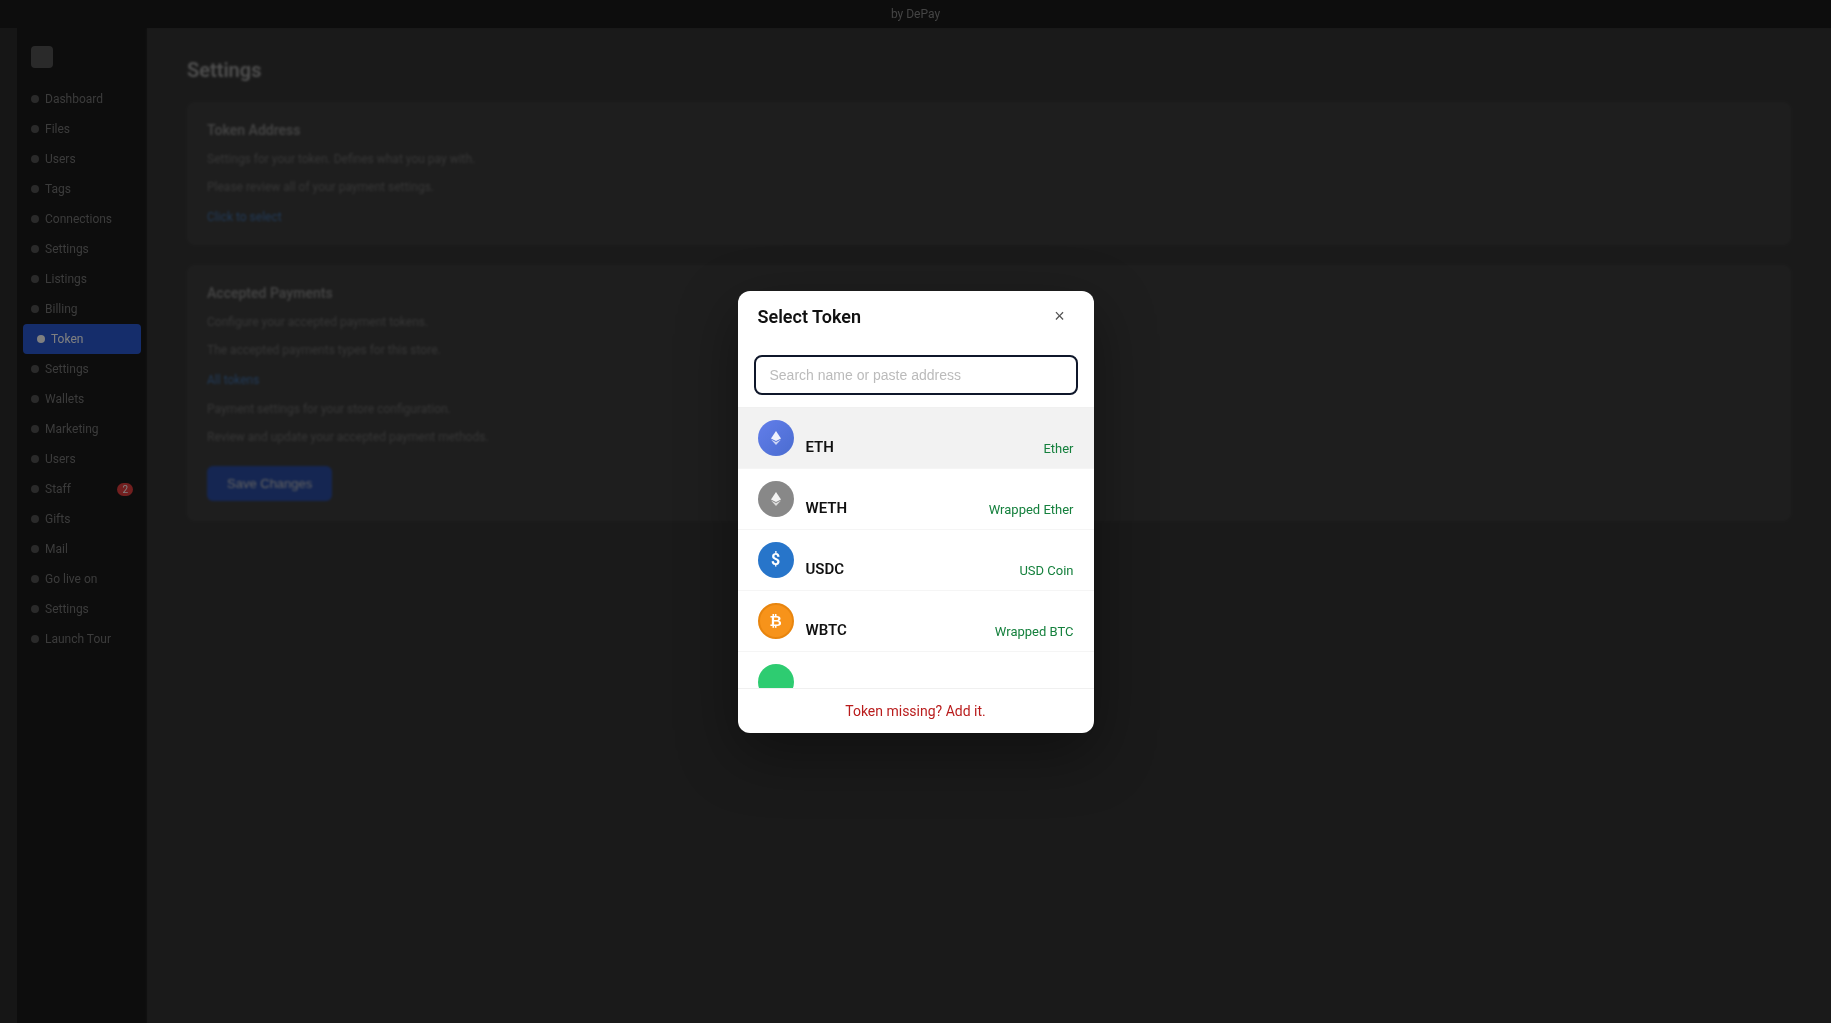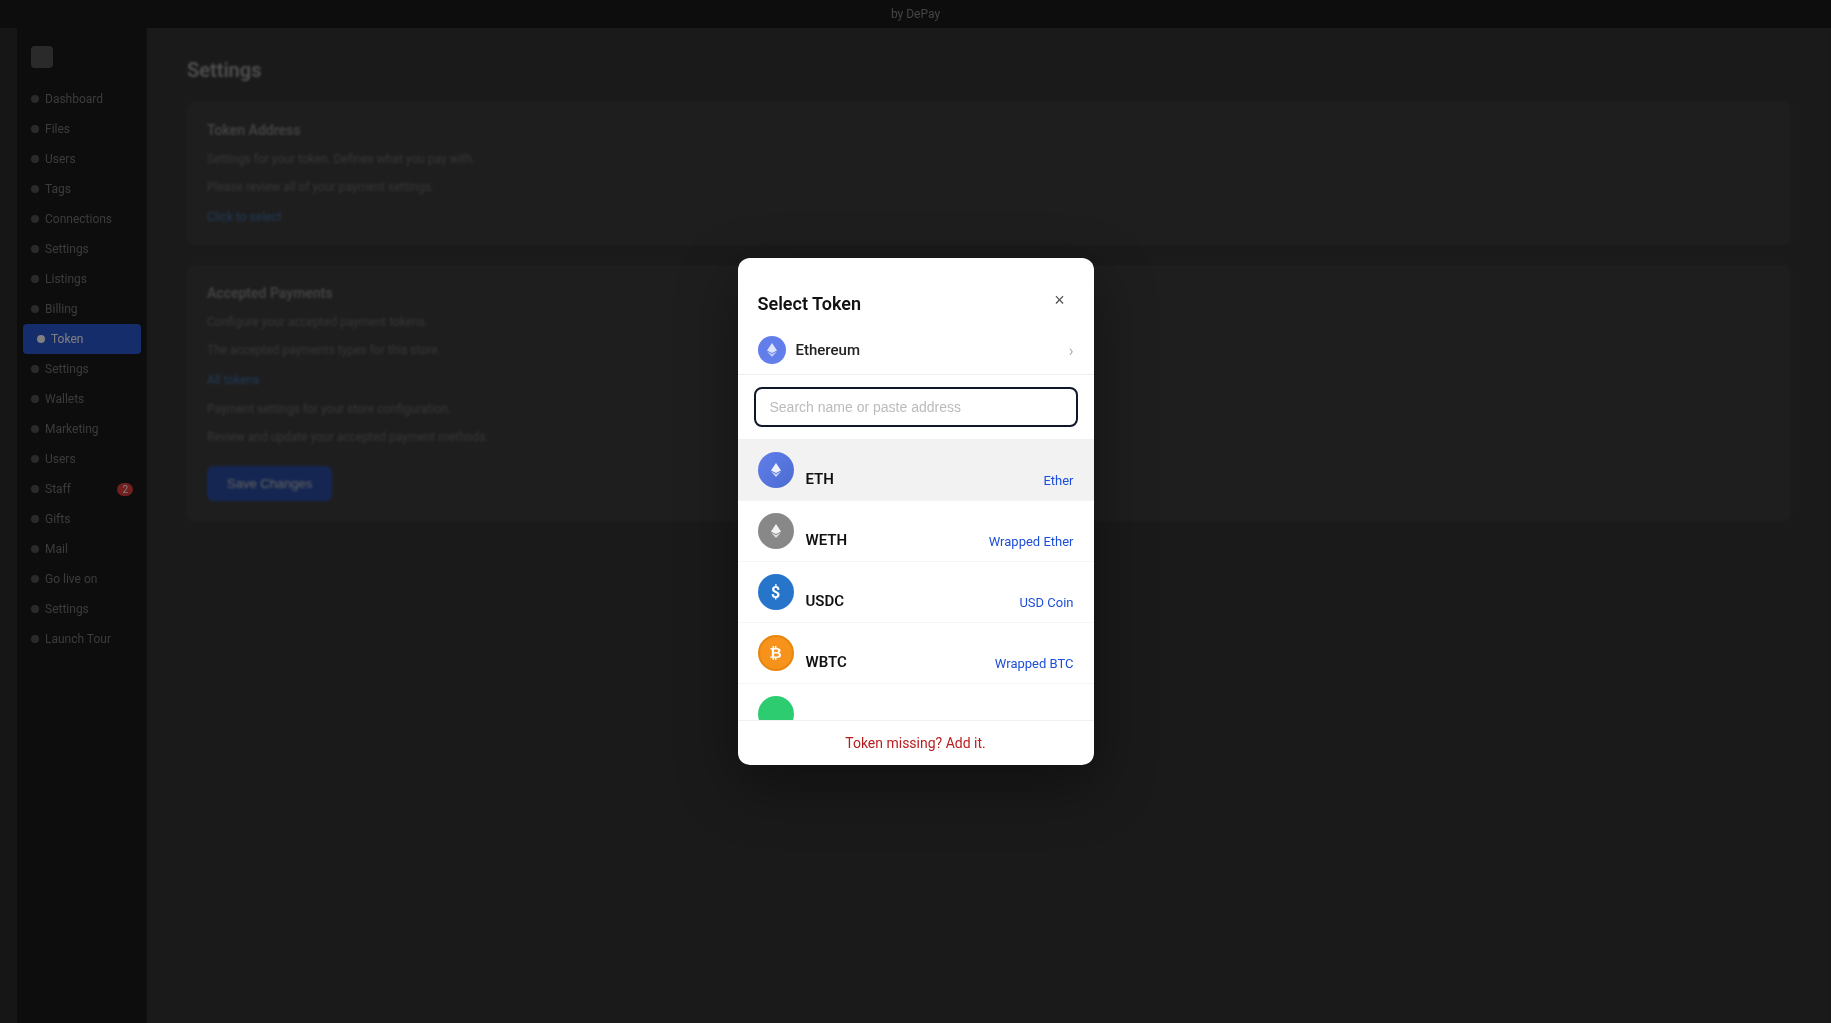"Select Token" .modal-header { align-items: flex-end -> center; padding: 28px 20px 12px -> 12px 20px 12px }
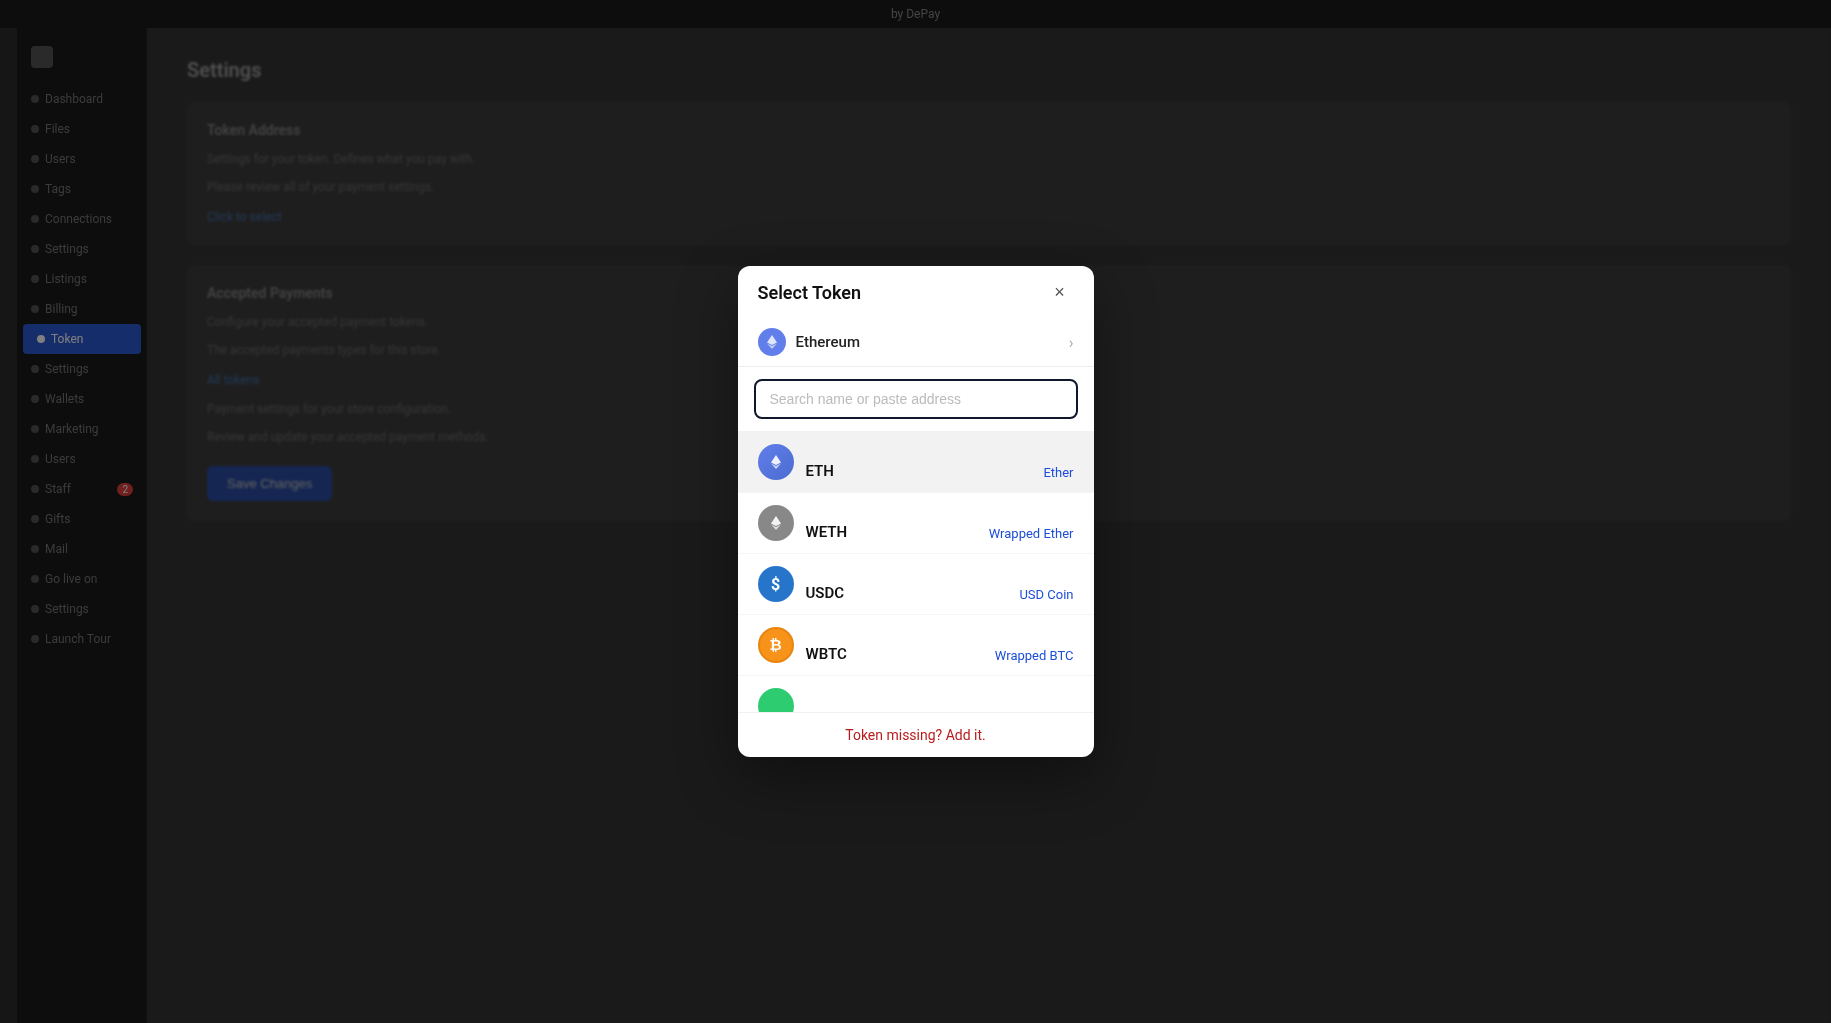"Ethereum" div.network-row { html: <div> <div> <div> <svg> <path></path> <path></path> </svg> </div> <span>Ethereum</span> </div> <span>›</span> </div> -> none }
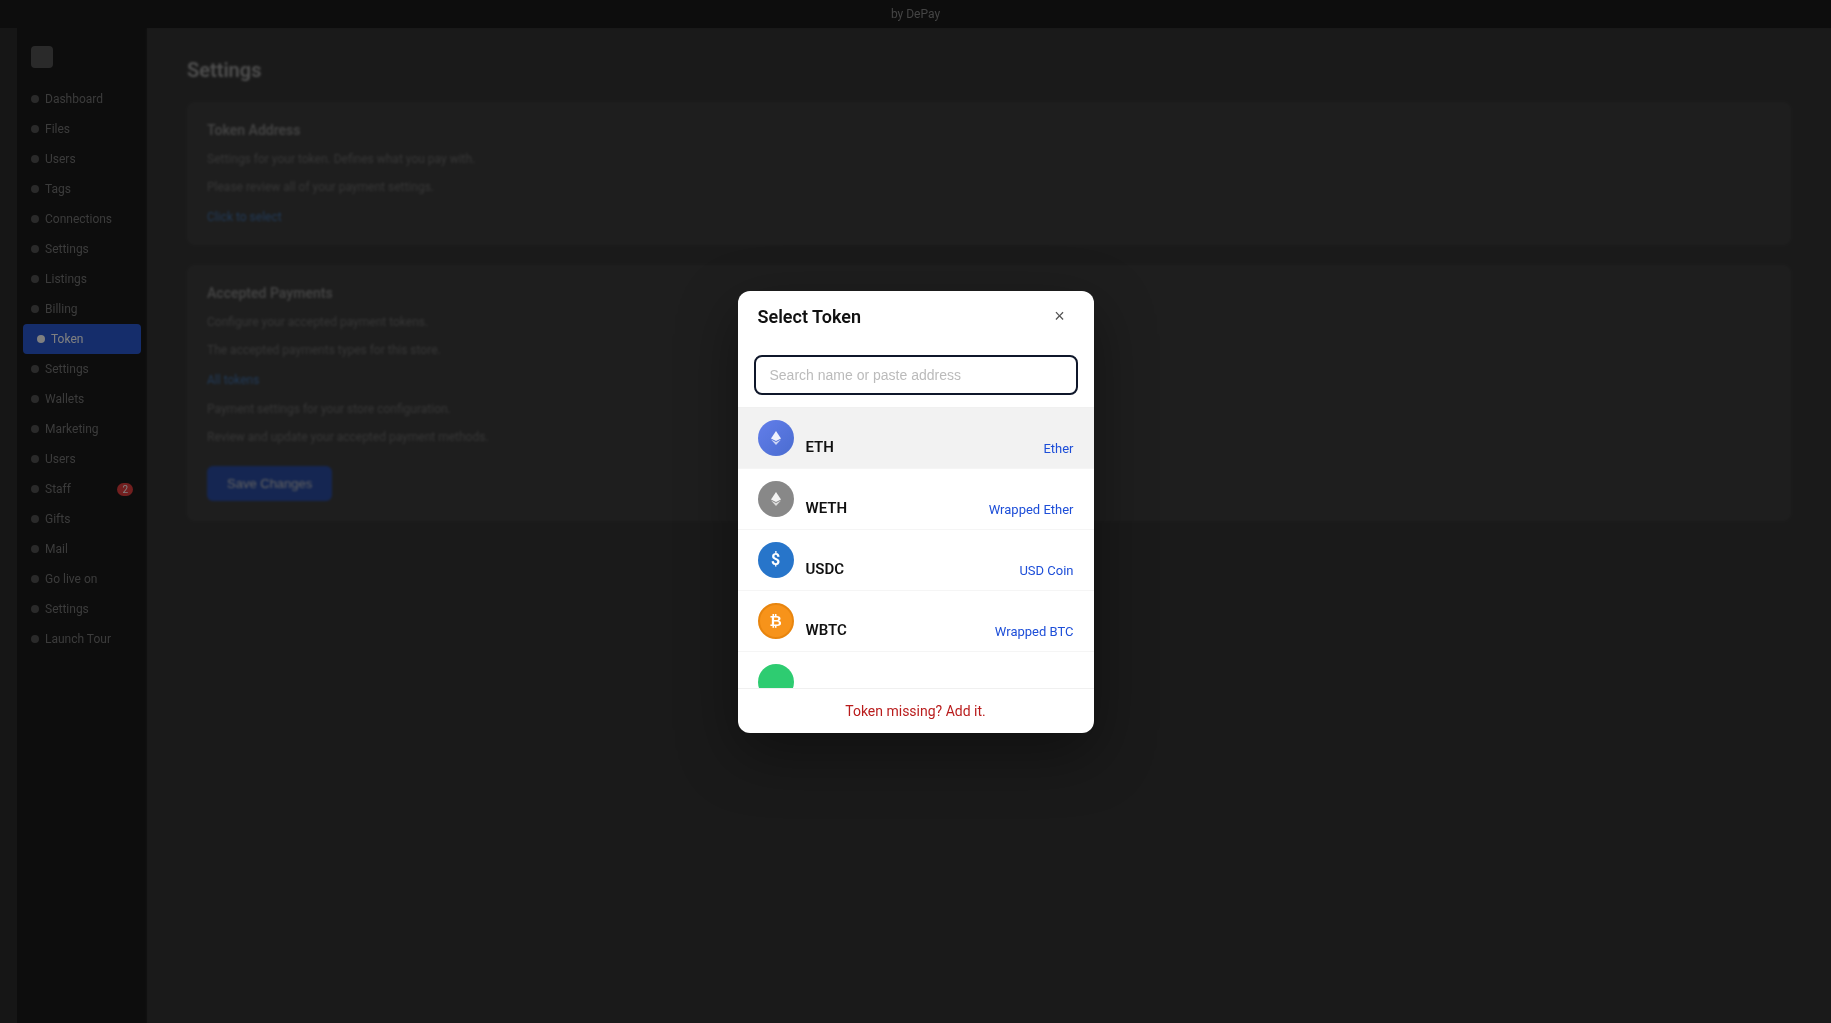"Ether" .token-name { color: #1d4ed8 -> #15803d }
